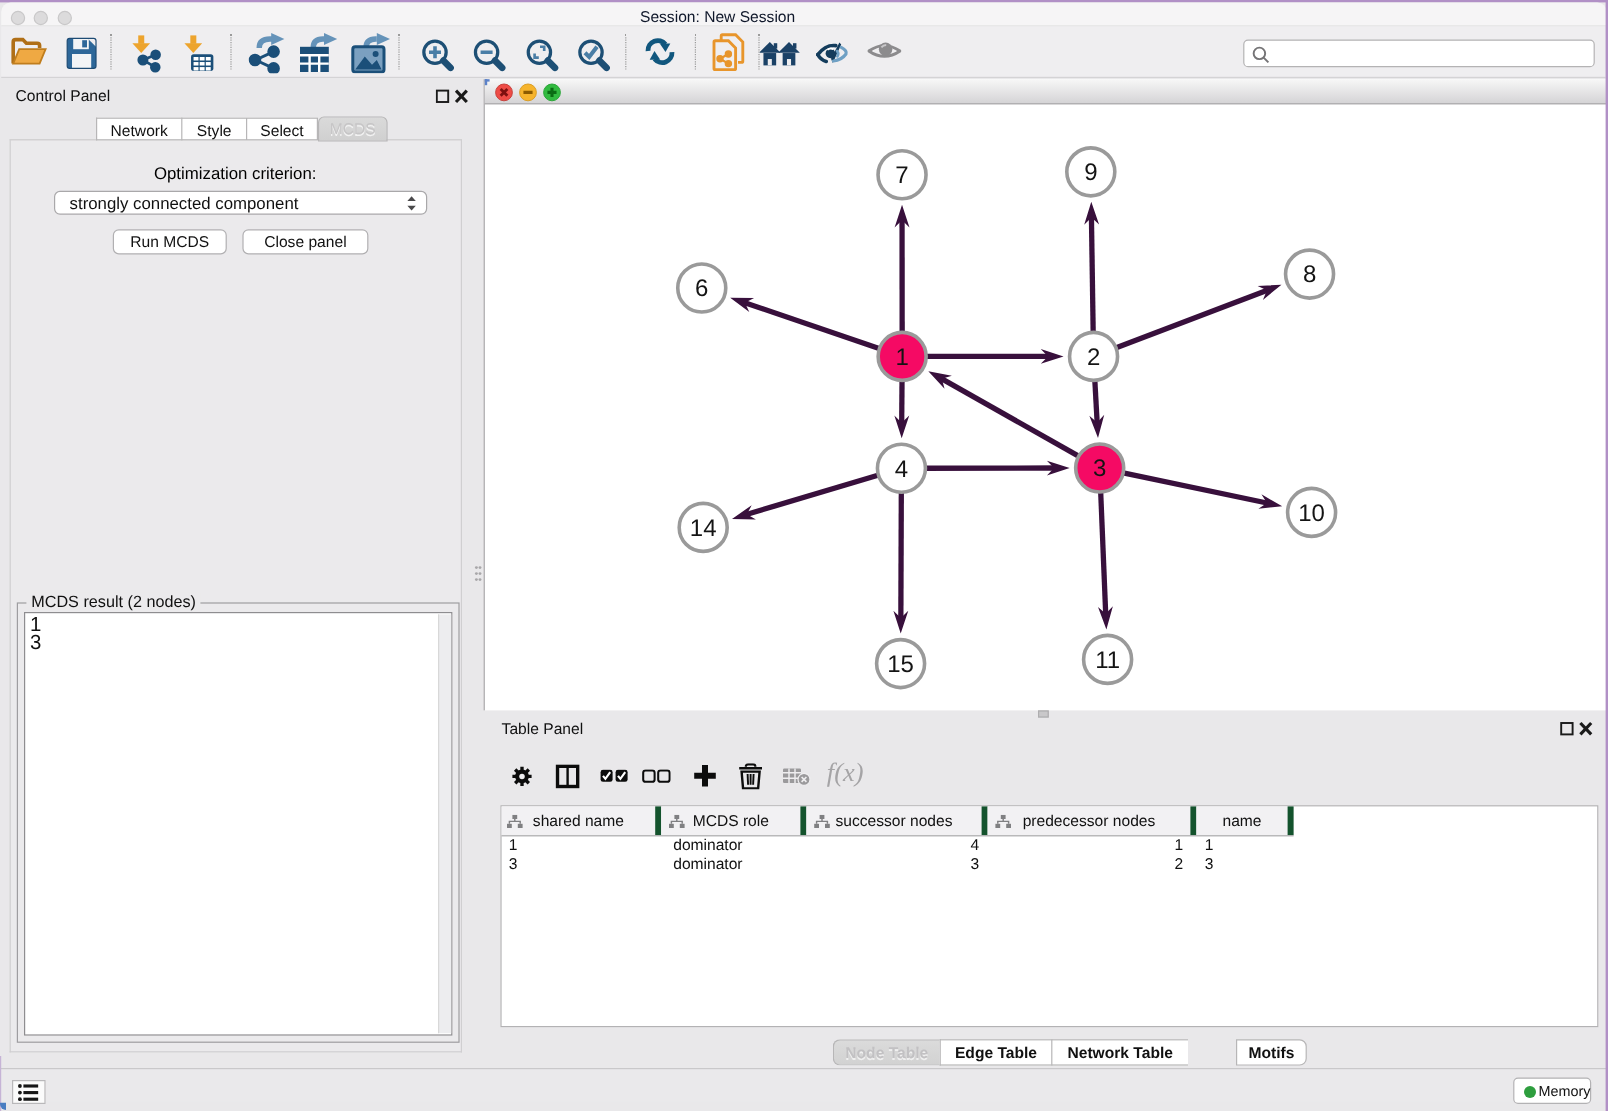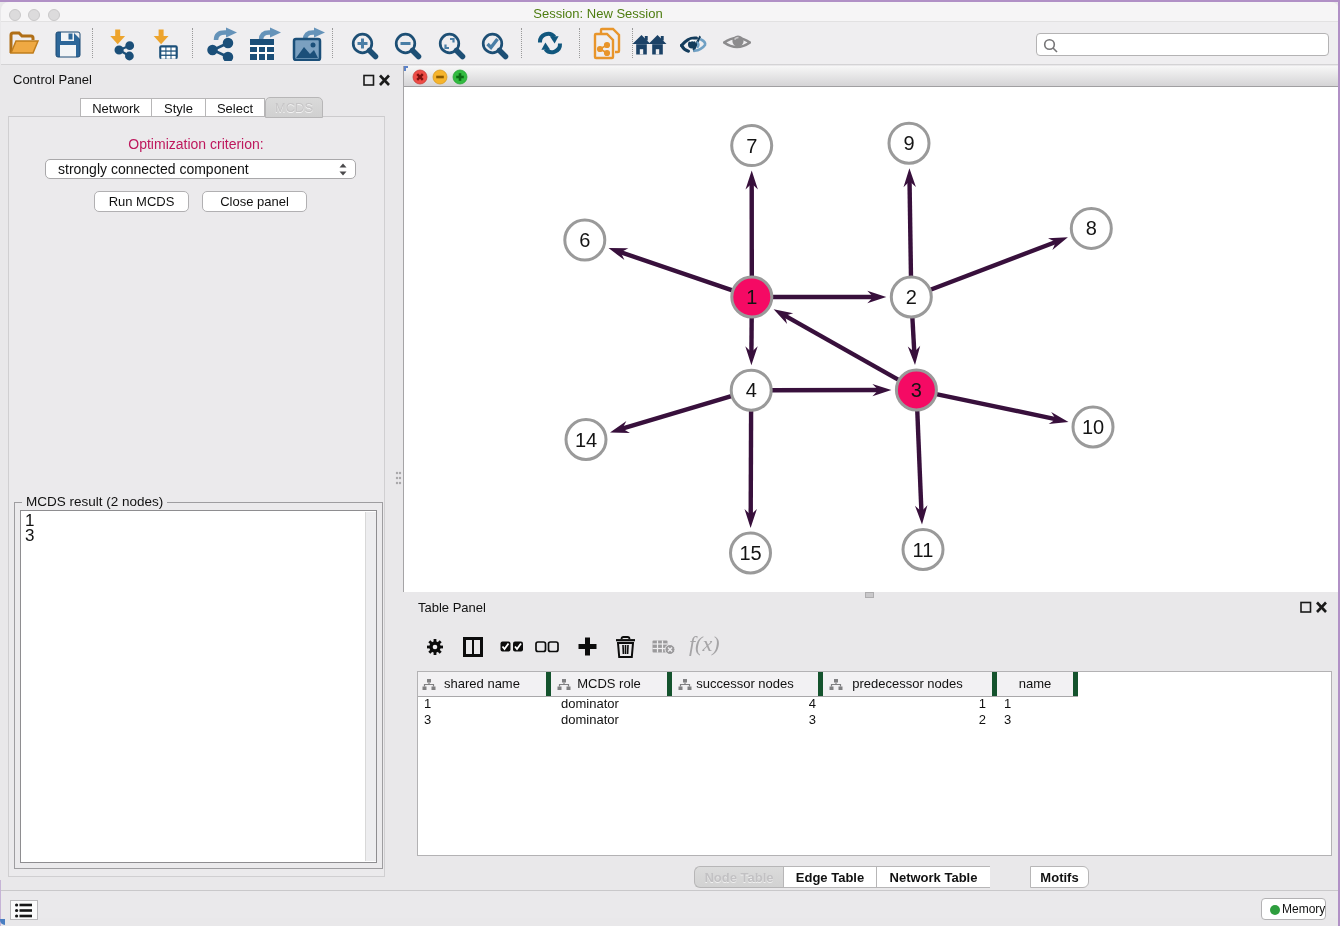"Session: New Session" #title-text { color: #4d7c0f -> #0f172a }
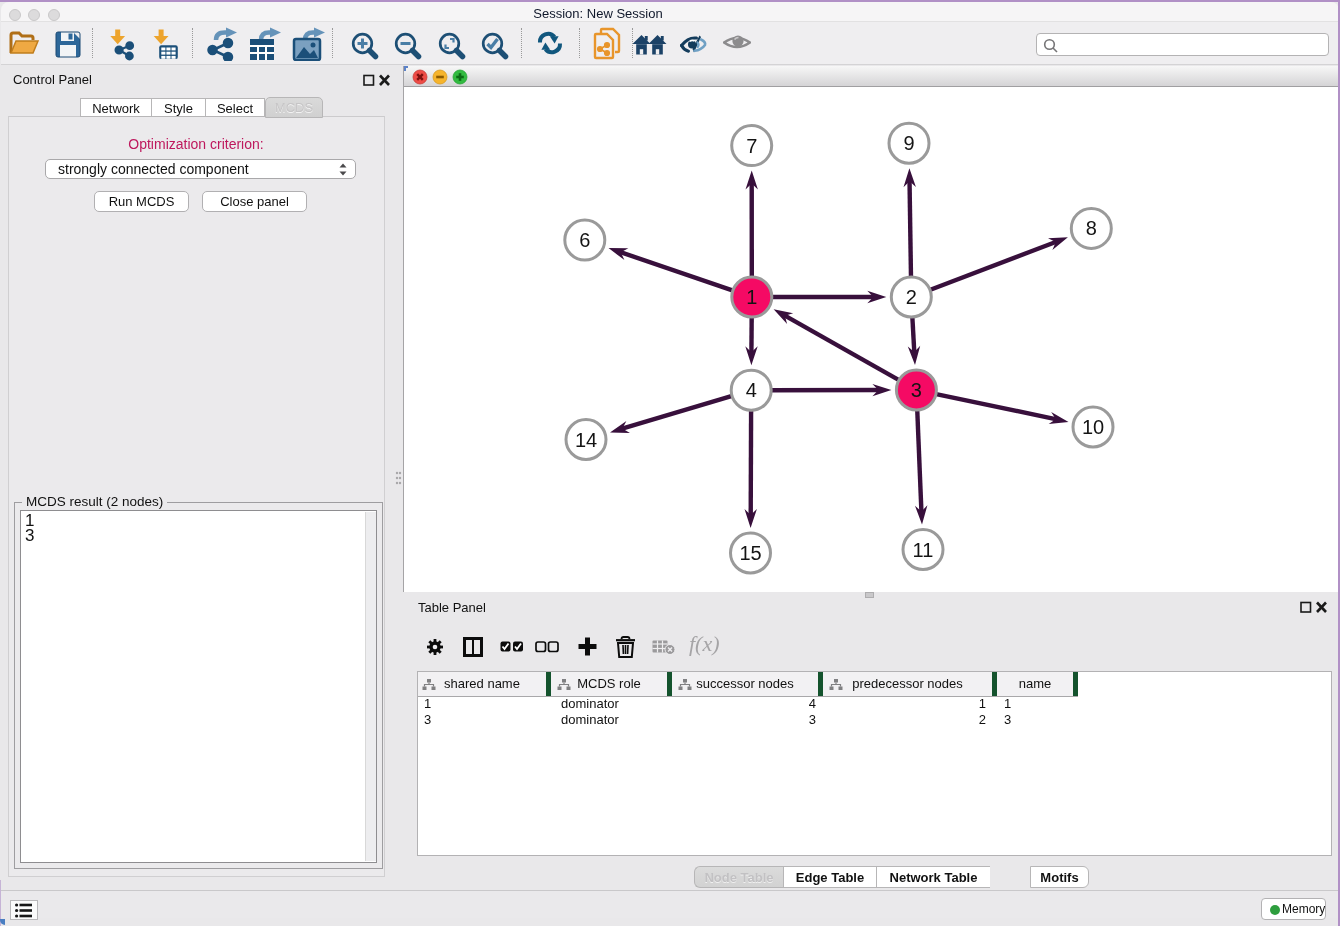"Optimization criterion:" #opt-label { color: #be185d -> #000000 }
